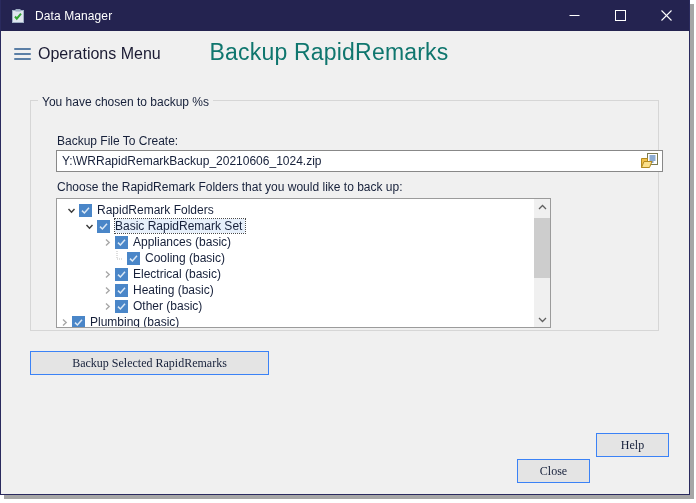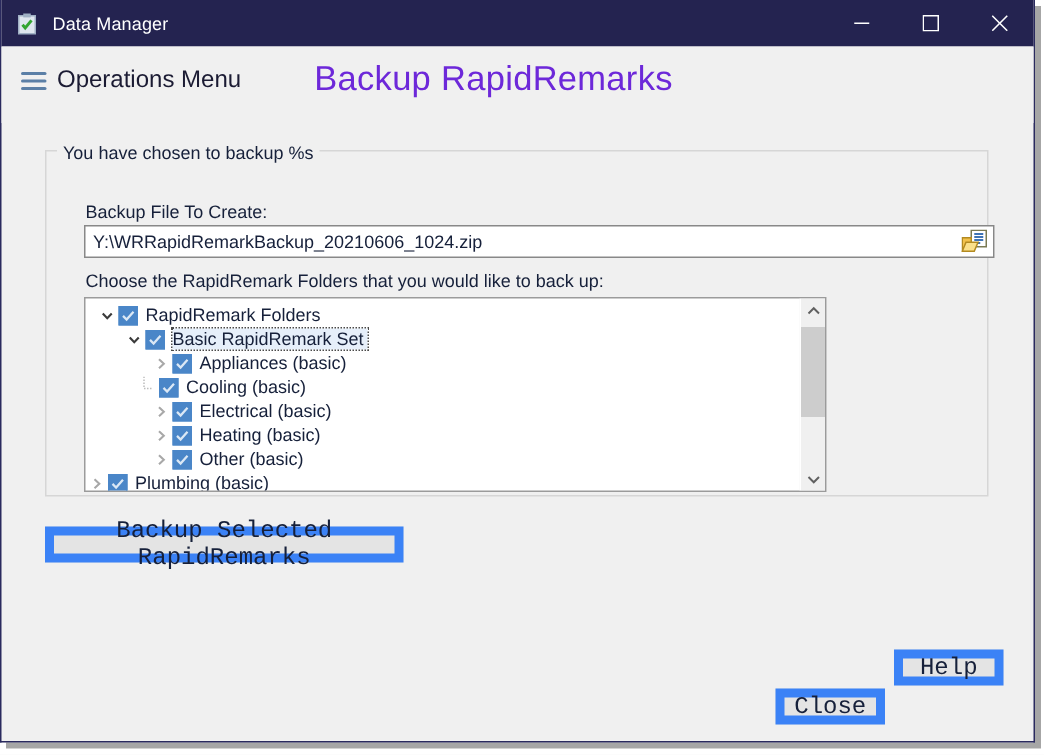"Backup RapidRemarks" .page-title { color: #6d28d9 -> #0f766e }
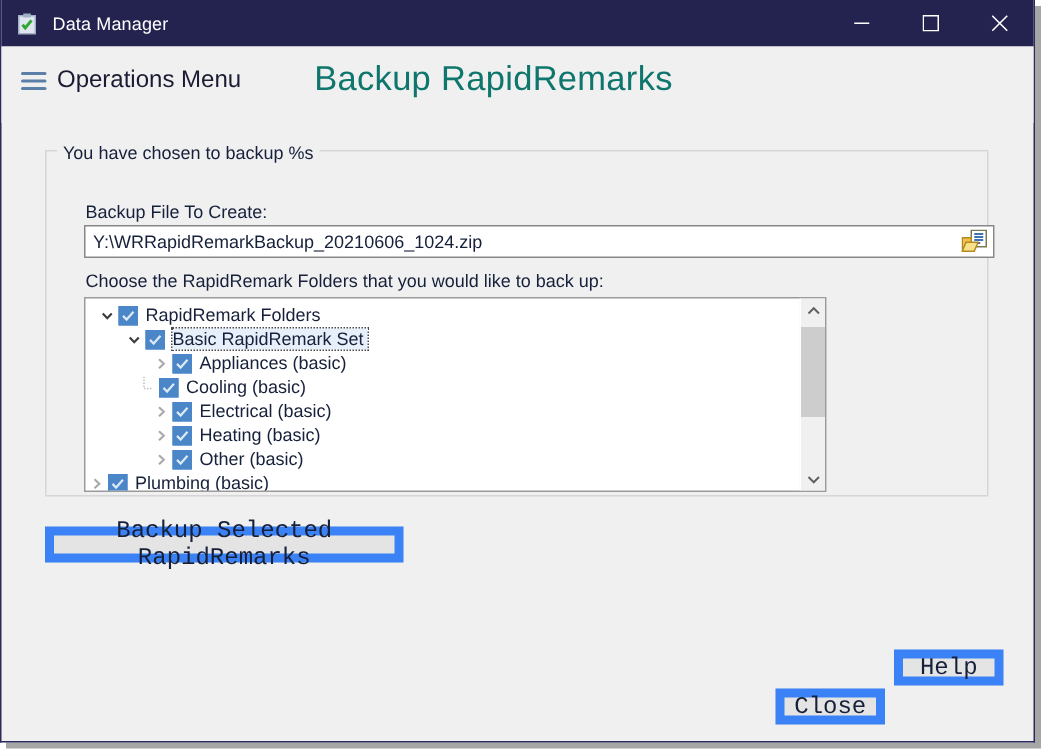"Cooling (basic)" div.tree-row { padding-left: 34px -> 55px }
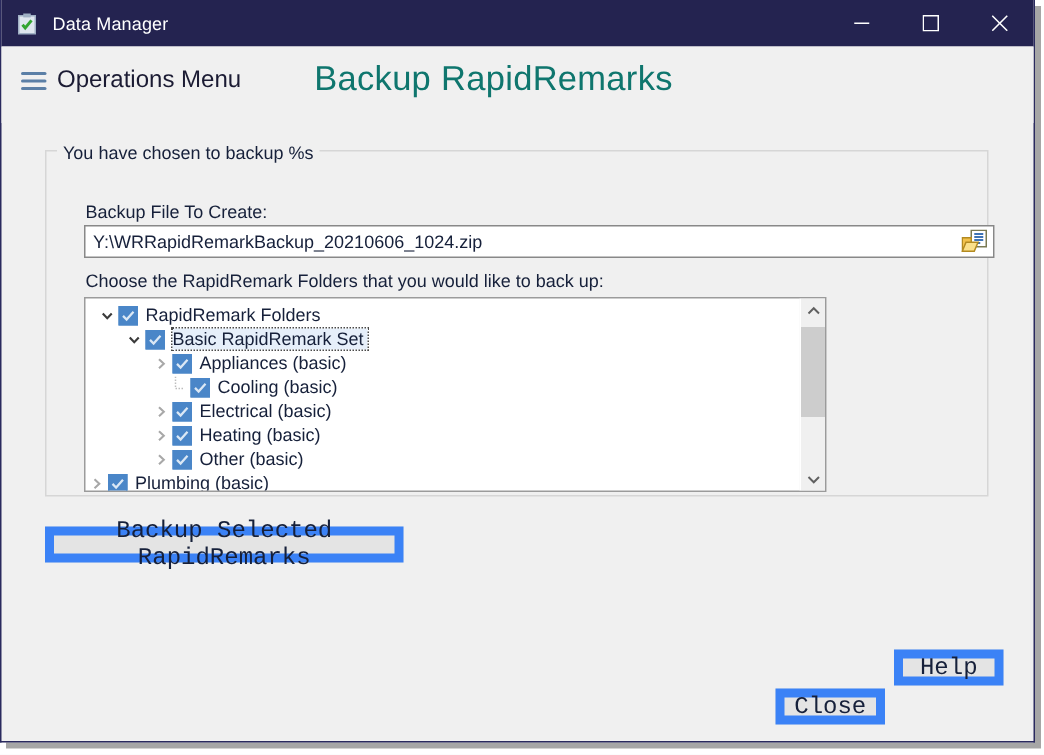"Backup Selected RapidRemarks" .btn { border: 6px solid #3b82f6 -> 1px solid #3b82f6; font-family: Liberation Mono, monospace -> Liberation Serif, serif; font-size: 16px -> 12px }
